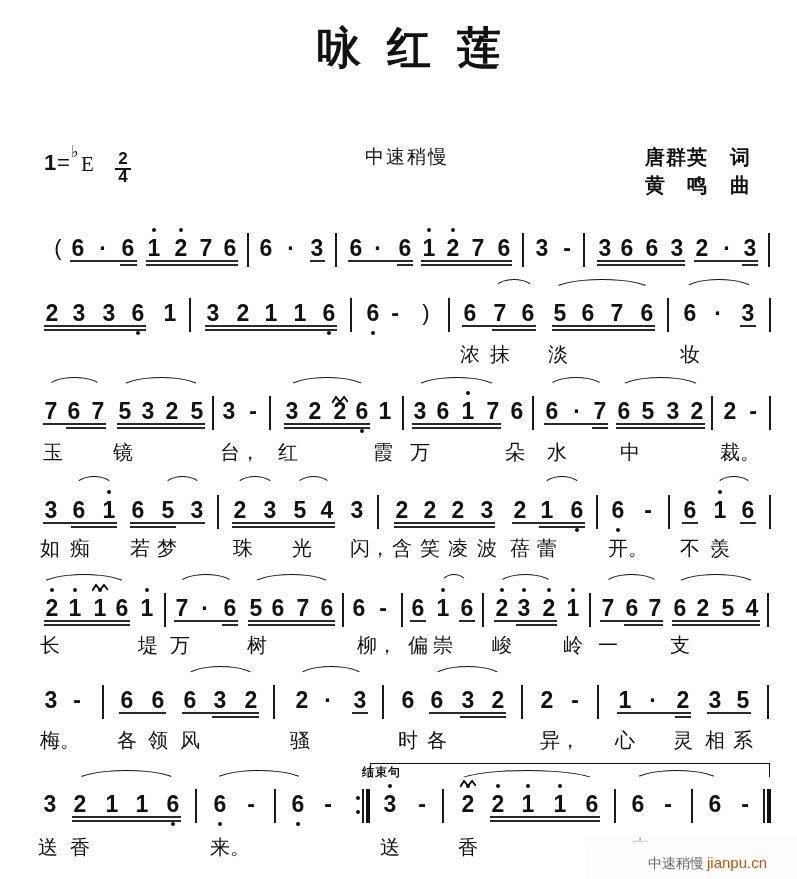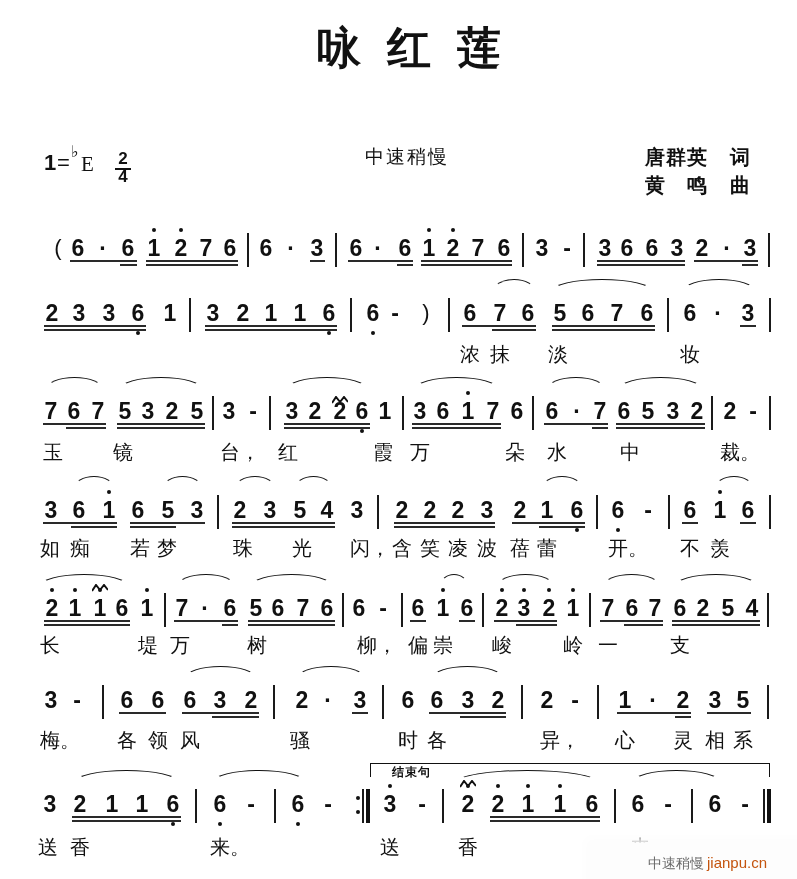"结束句" #ending-label { left: 392px -> 362px }
